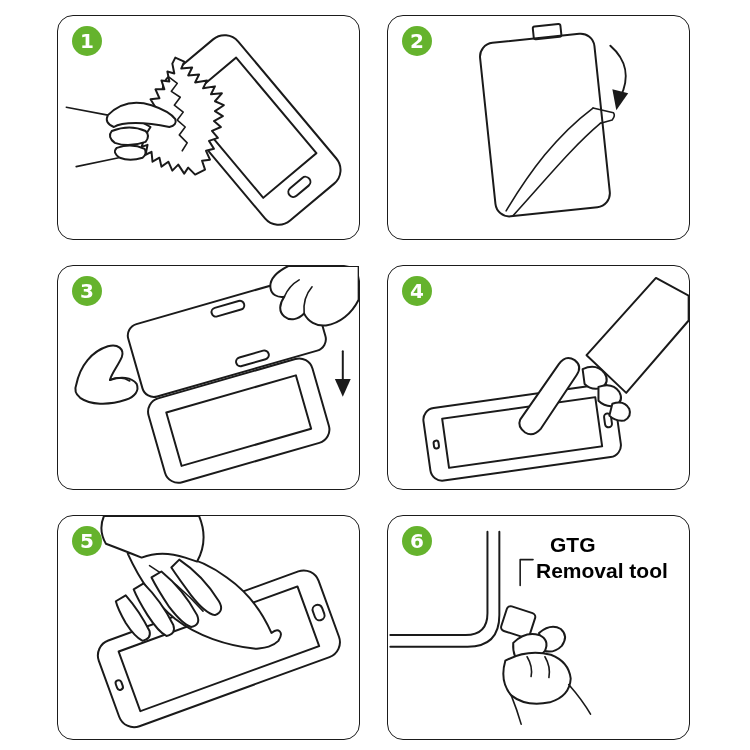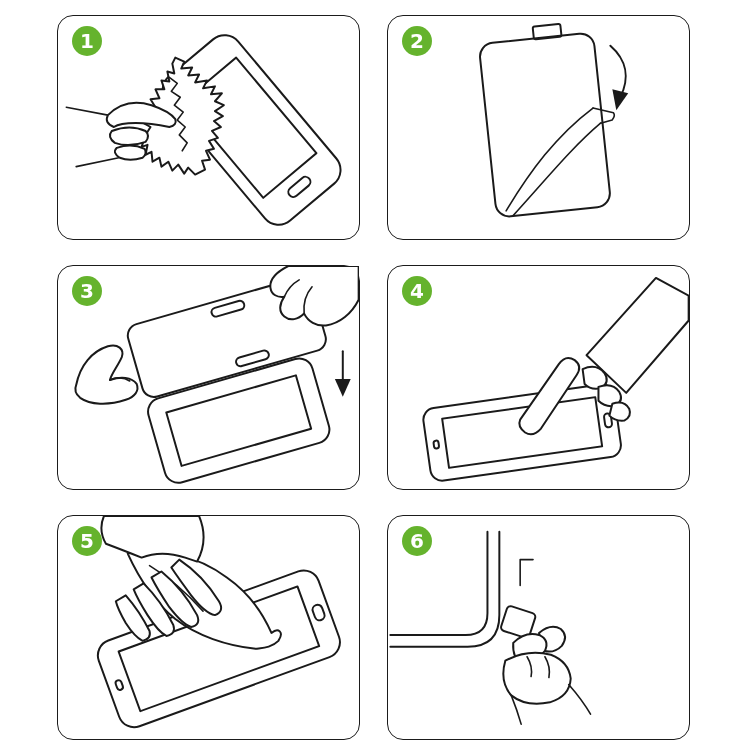"GTG" div.gtg-label { html: none -> <div> <div>GTG</div> <div>Removal tool</div> </div> }
